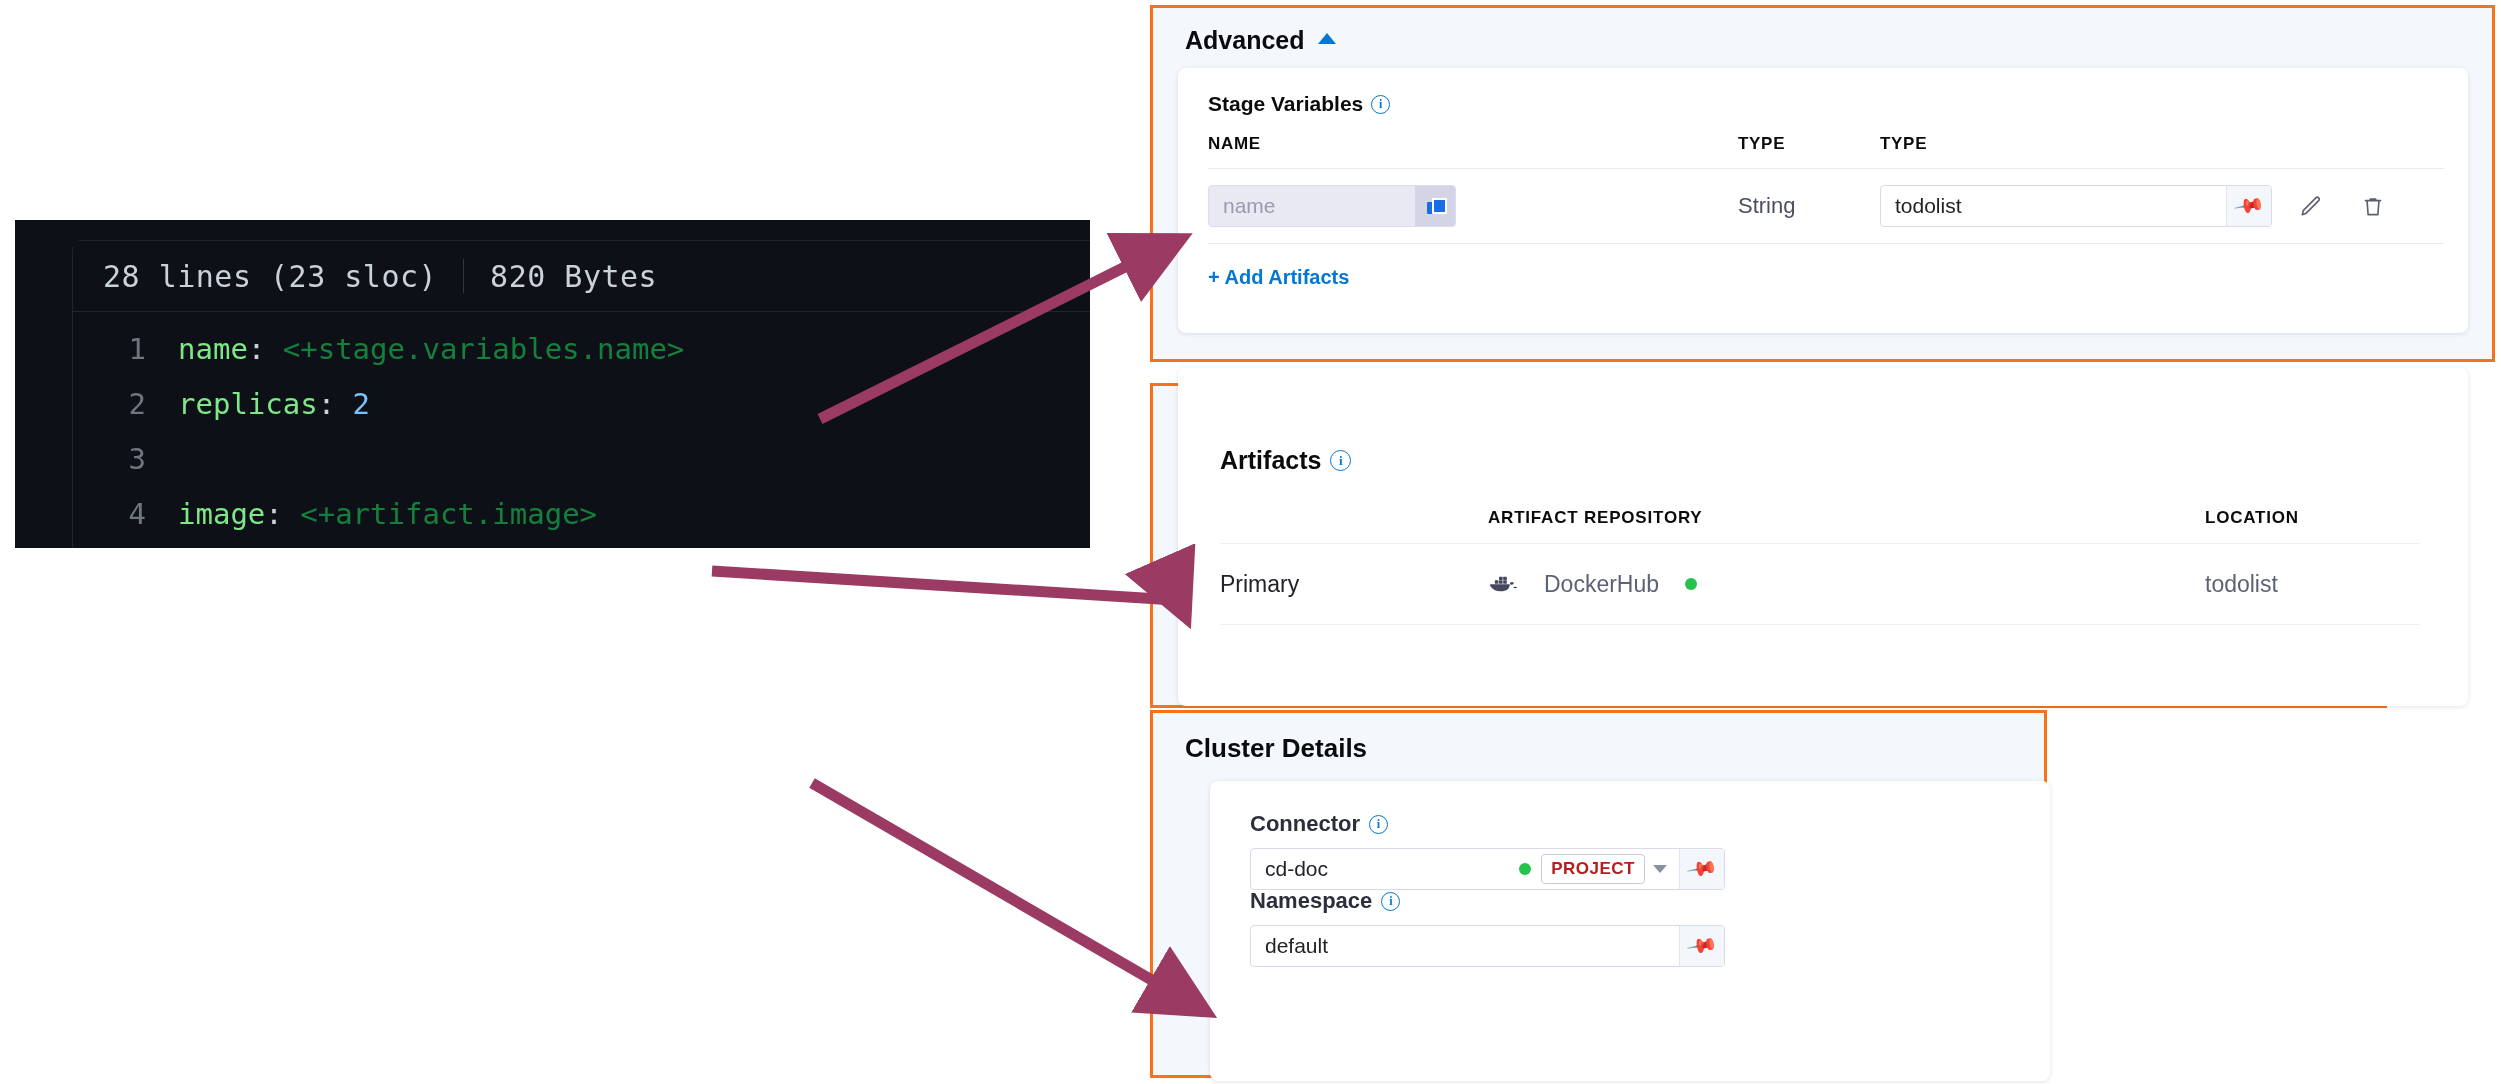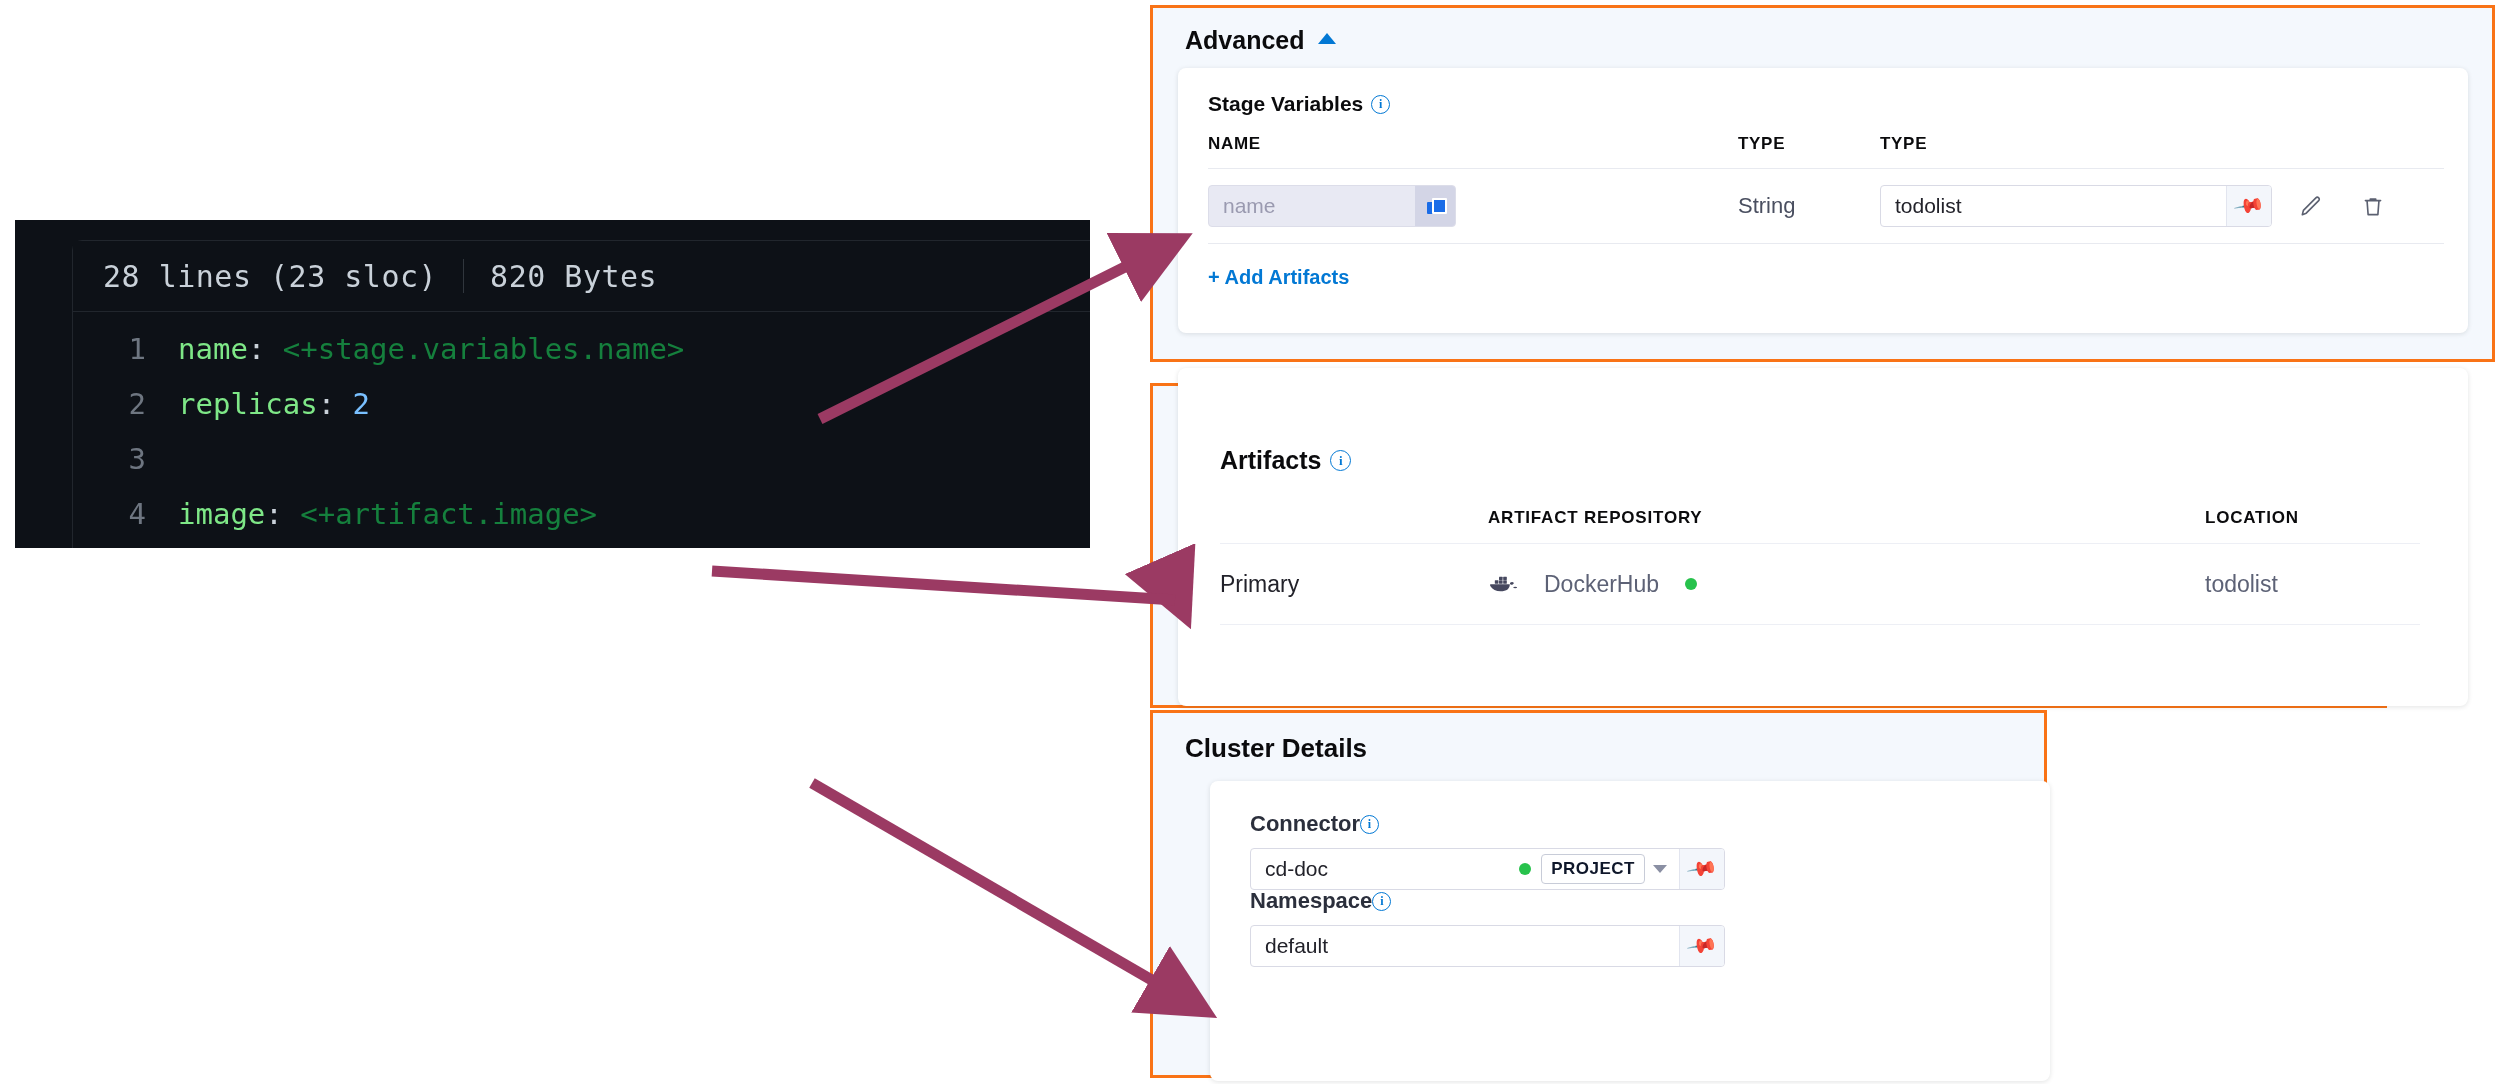"Connector" #connector-label,#namespace-label { gap: 0 -> 9px }
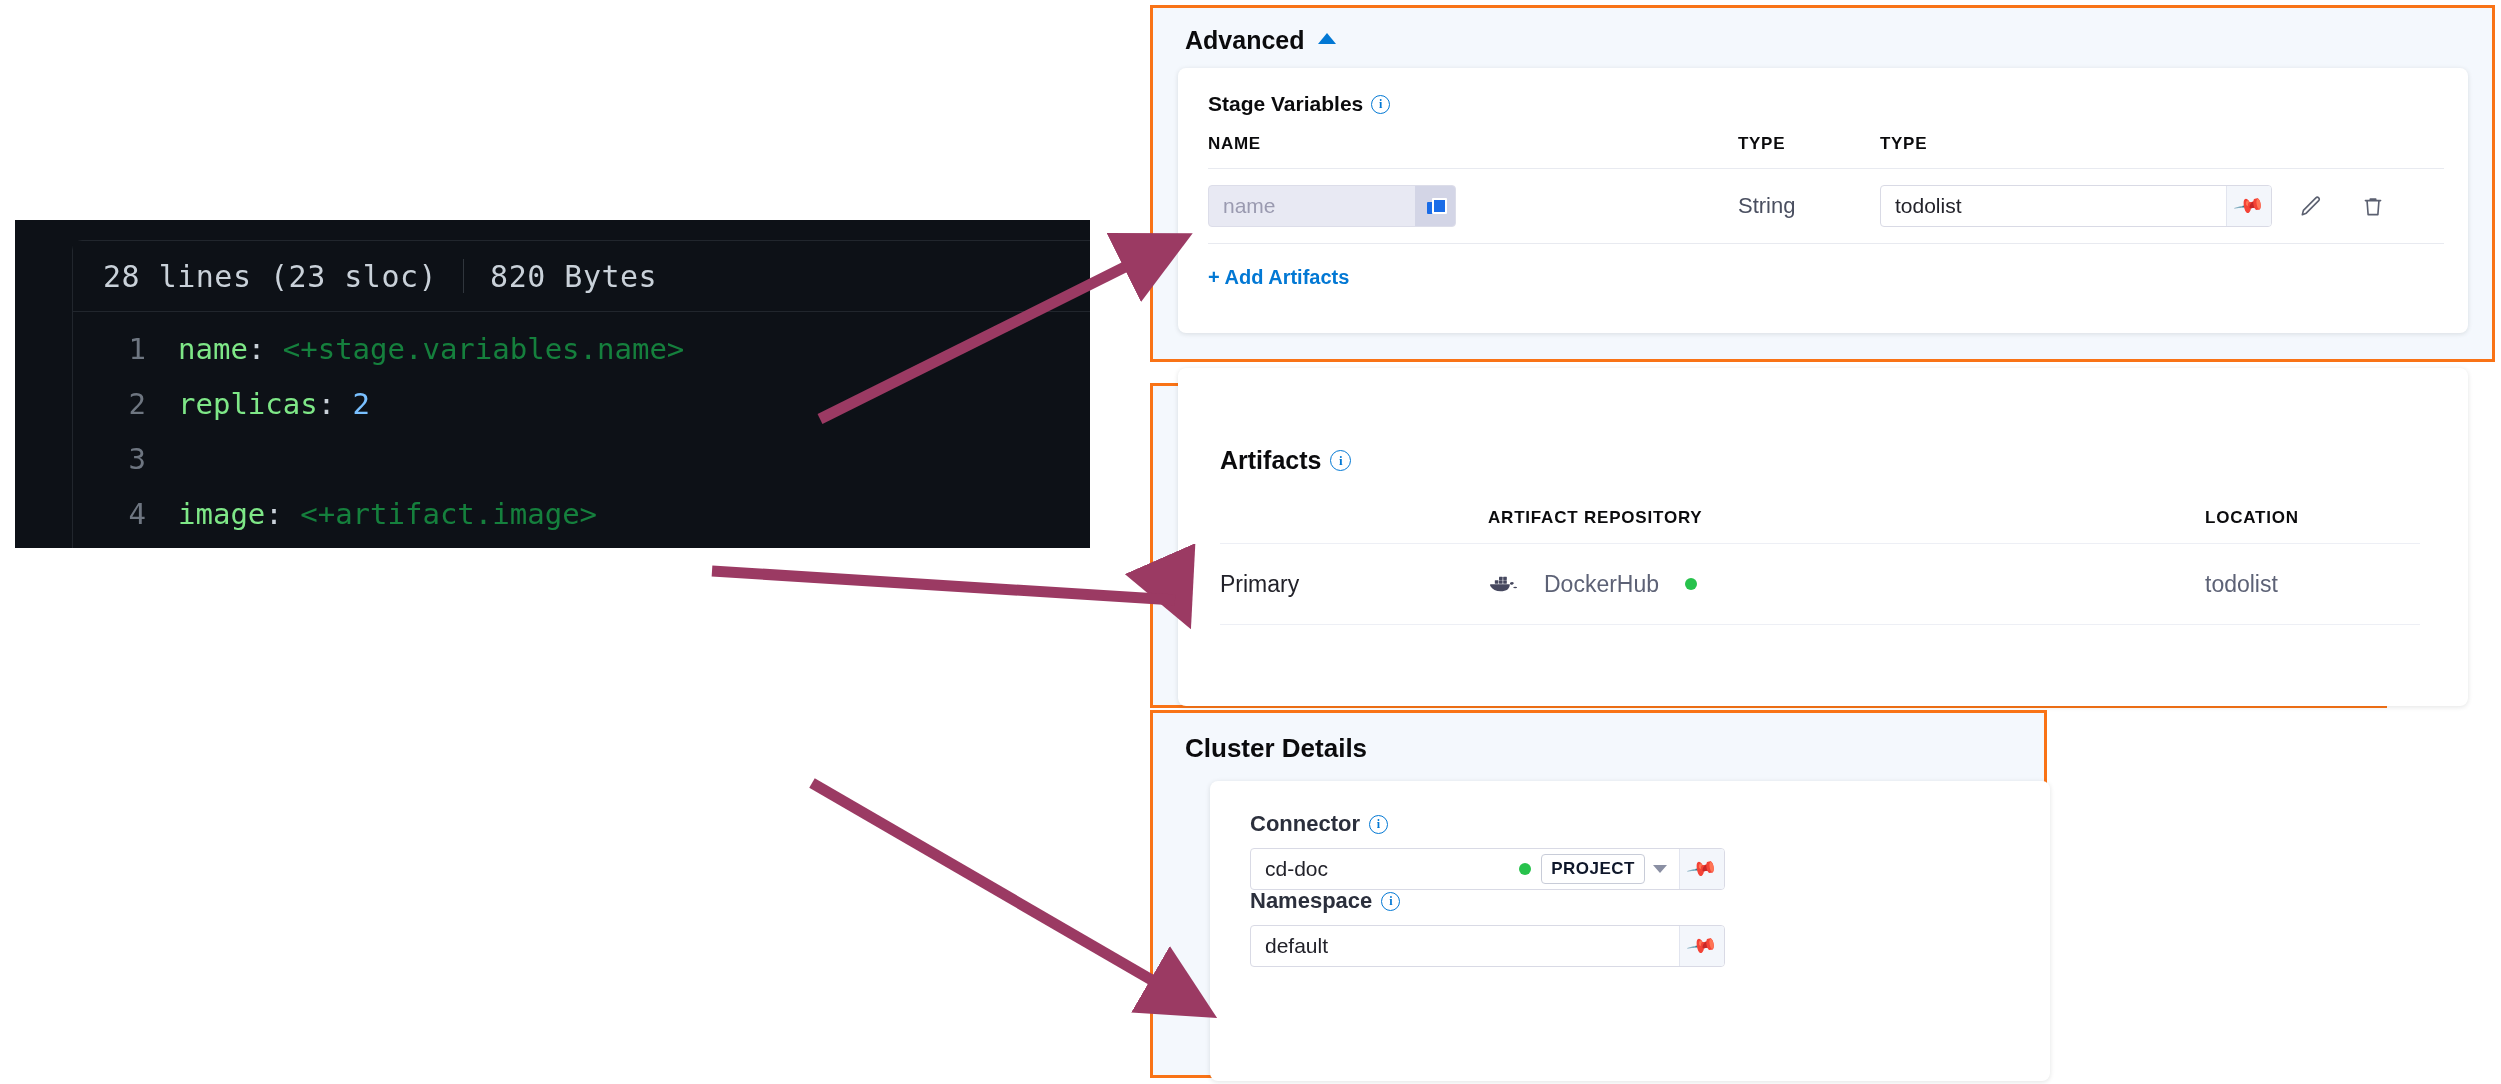"PROJECT" .scope-chip { color: #0f172a -> #b91c1c }
